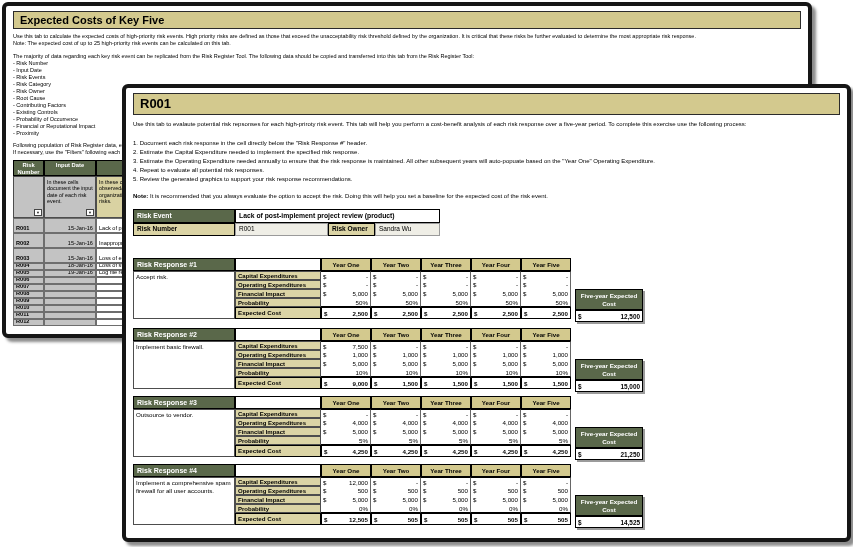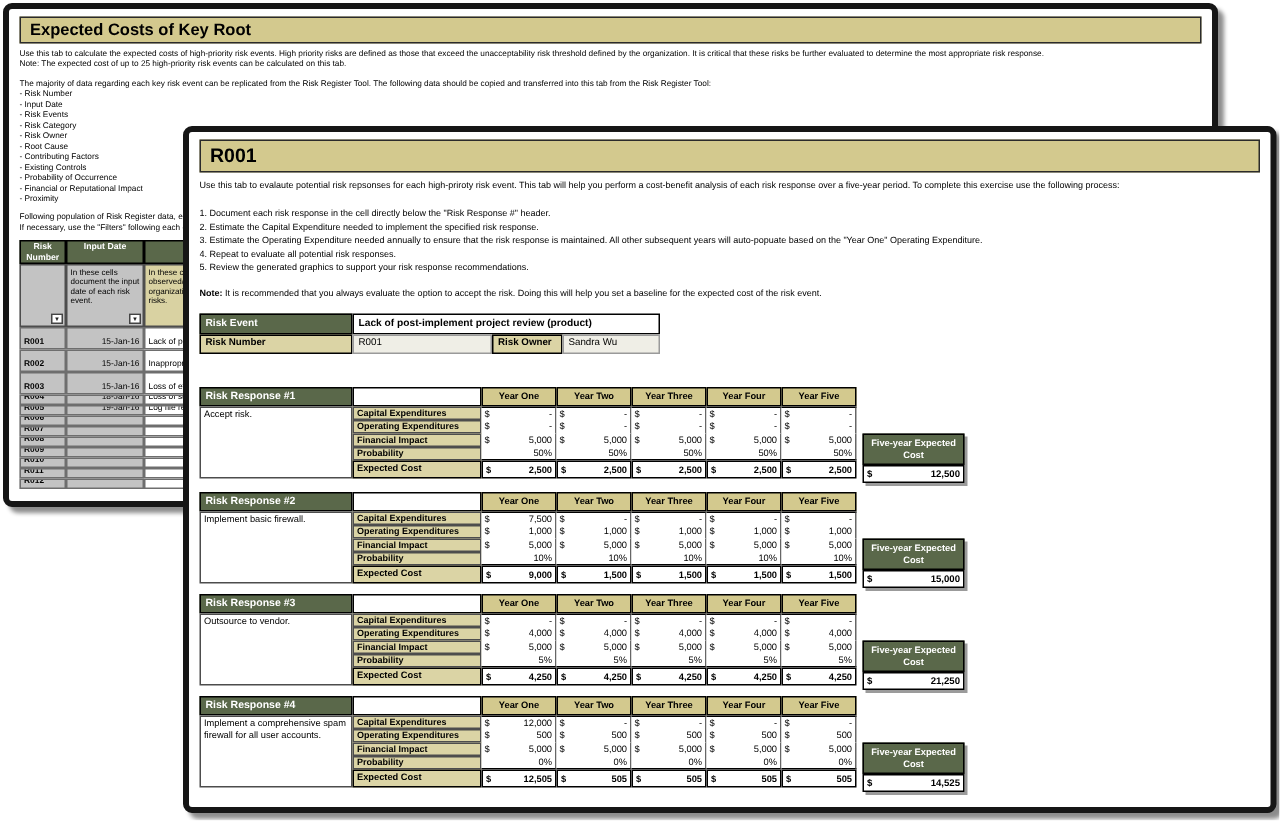"Expected Costs of Key Root" div.band { text: Root -> Five }
